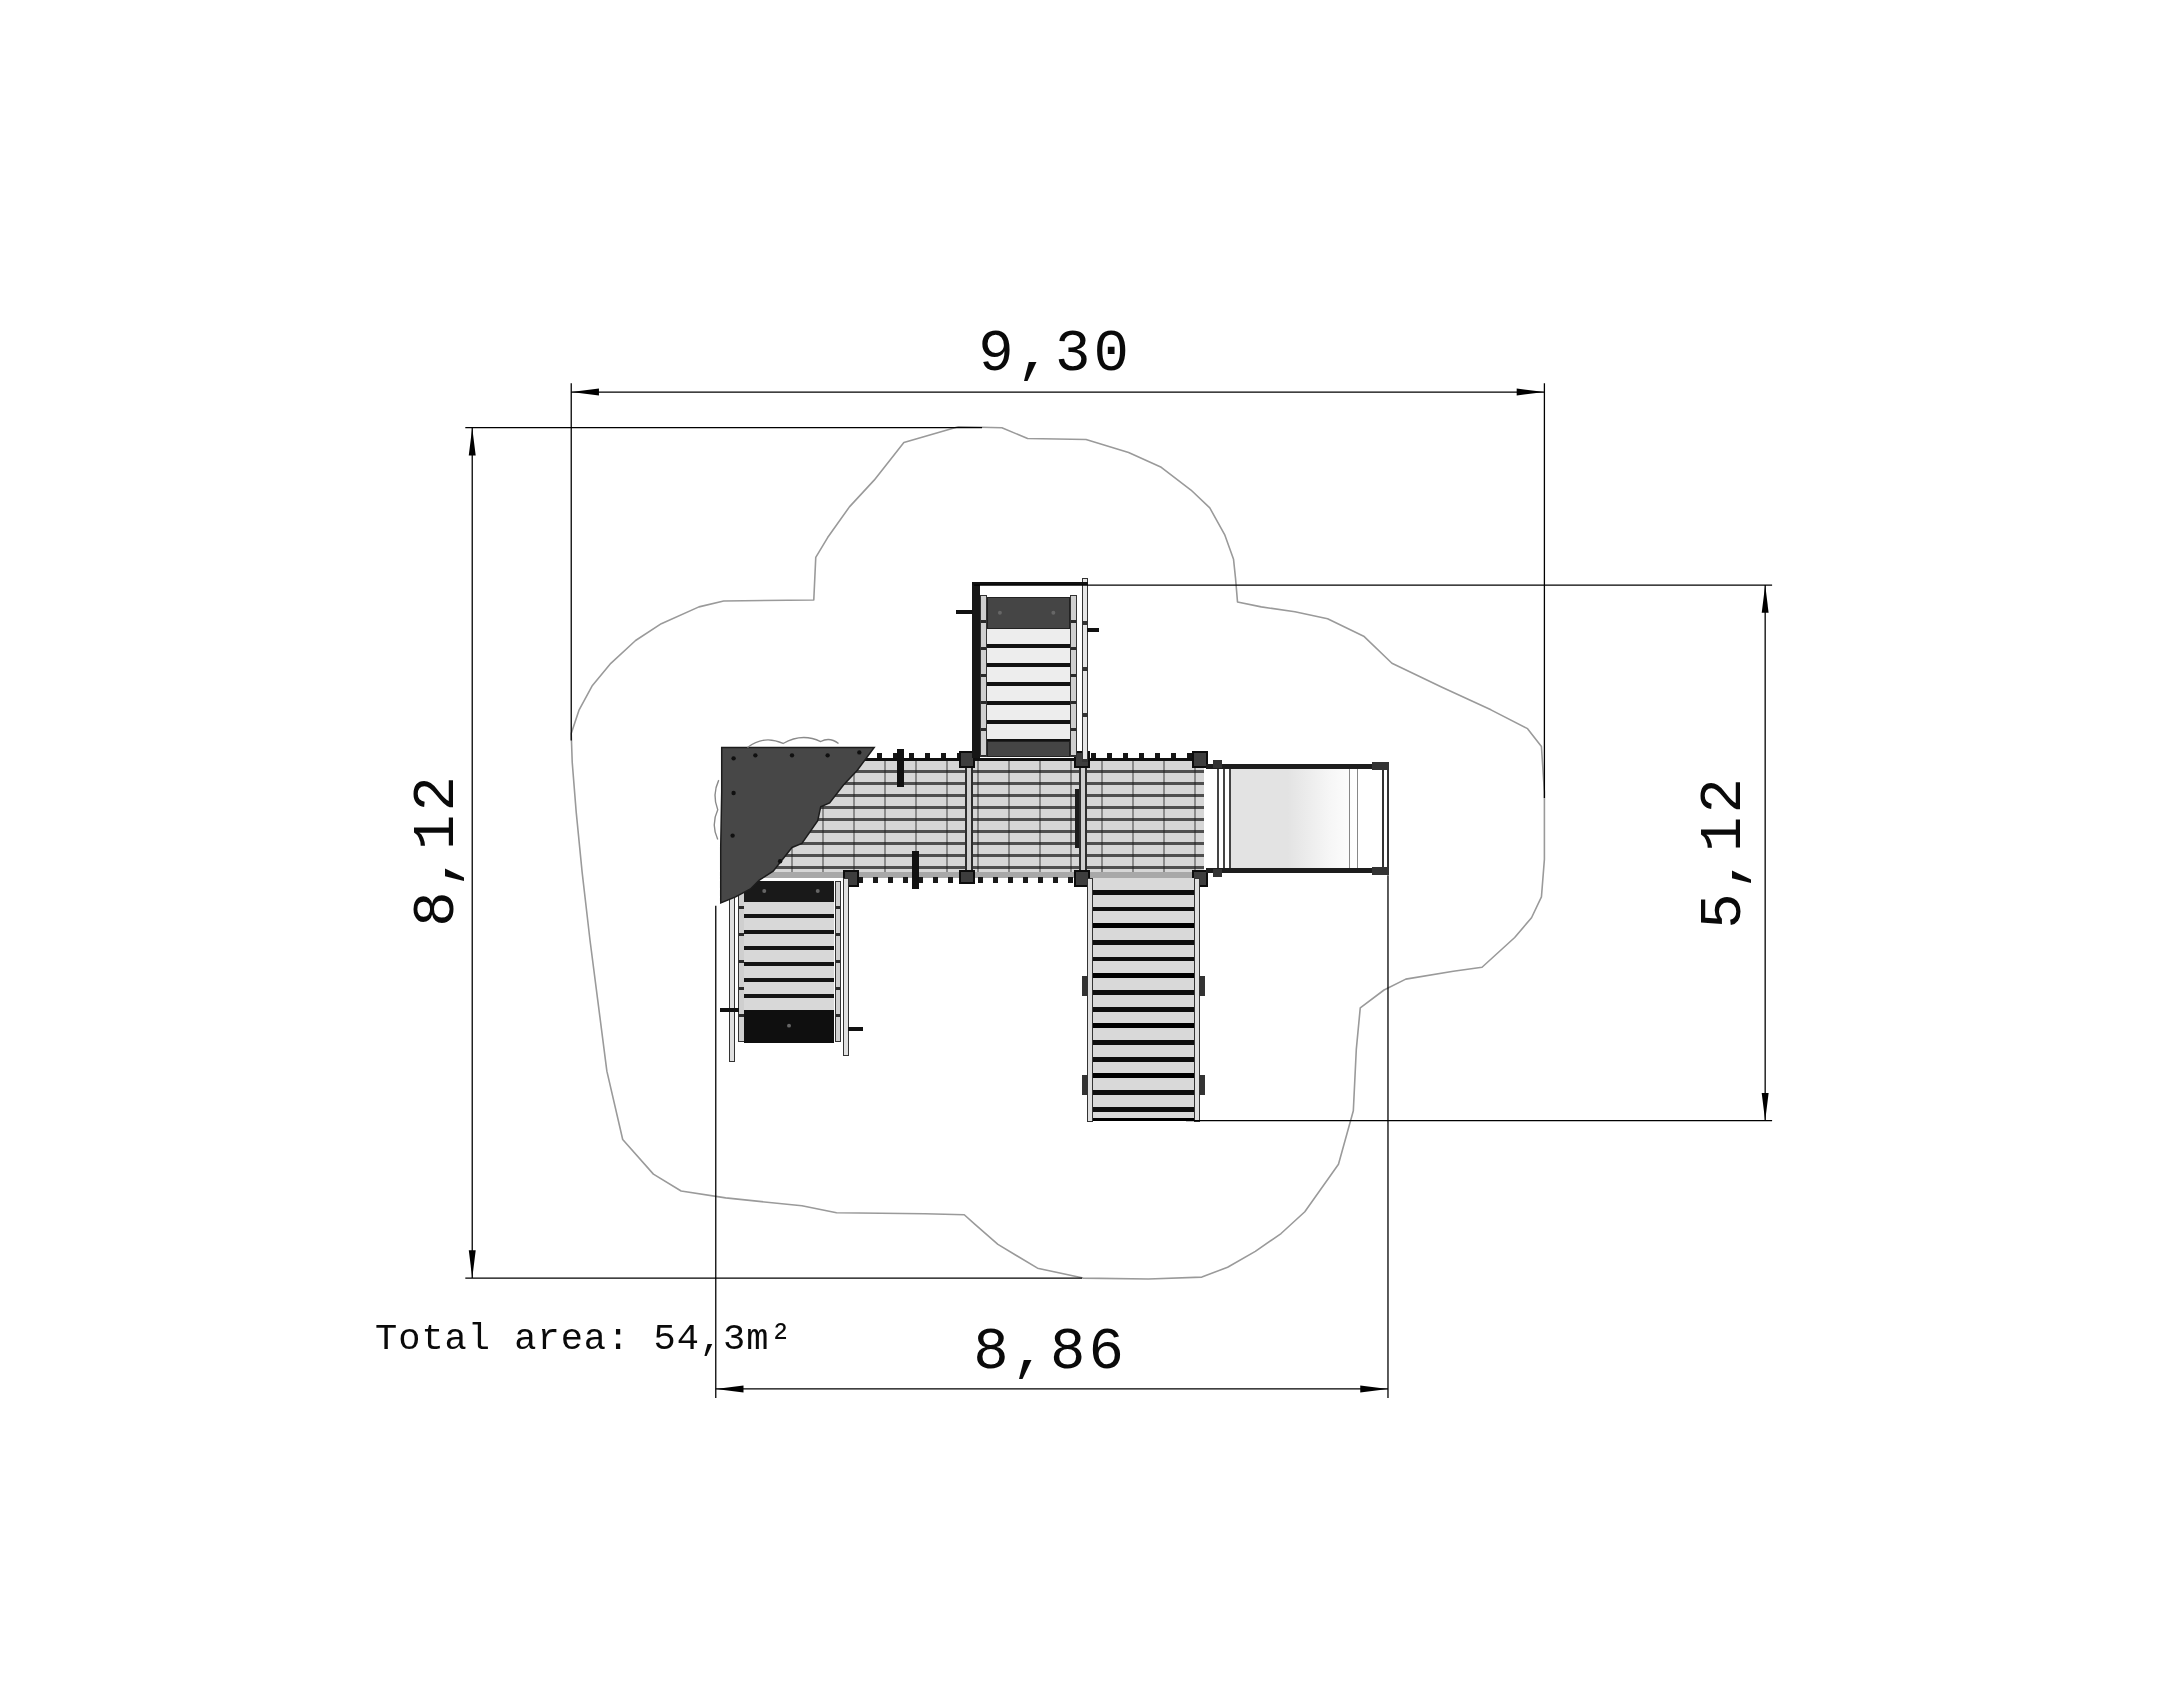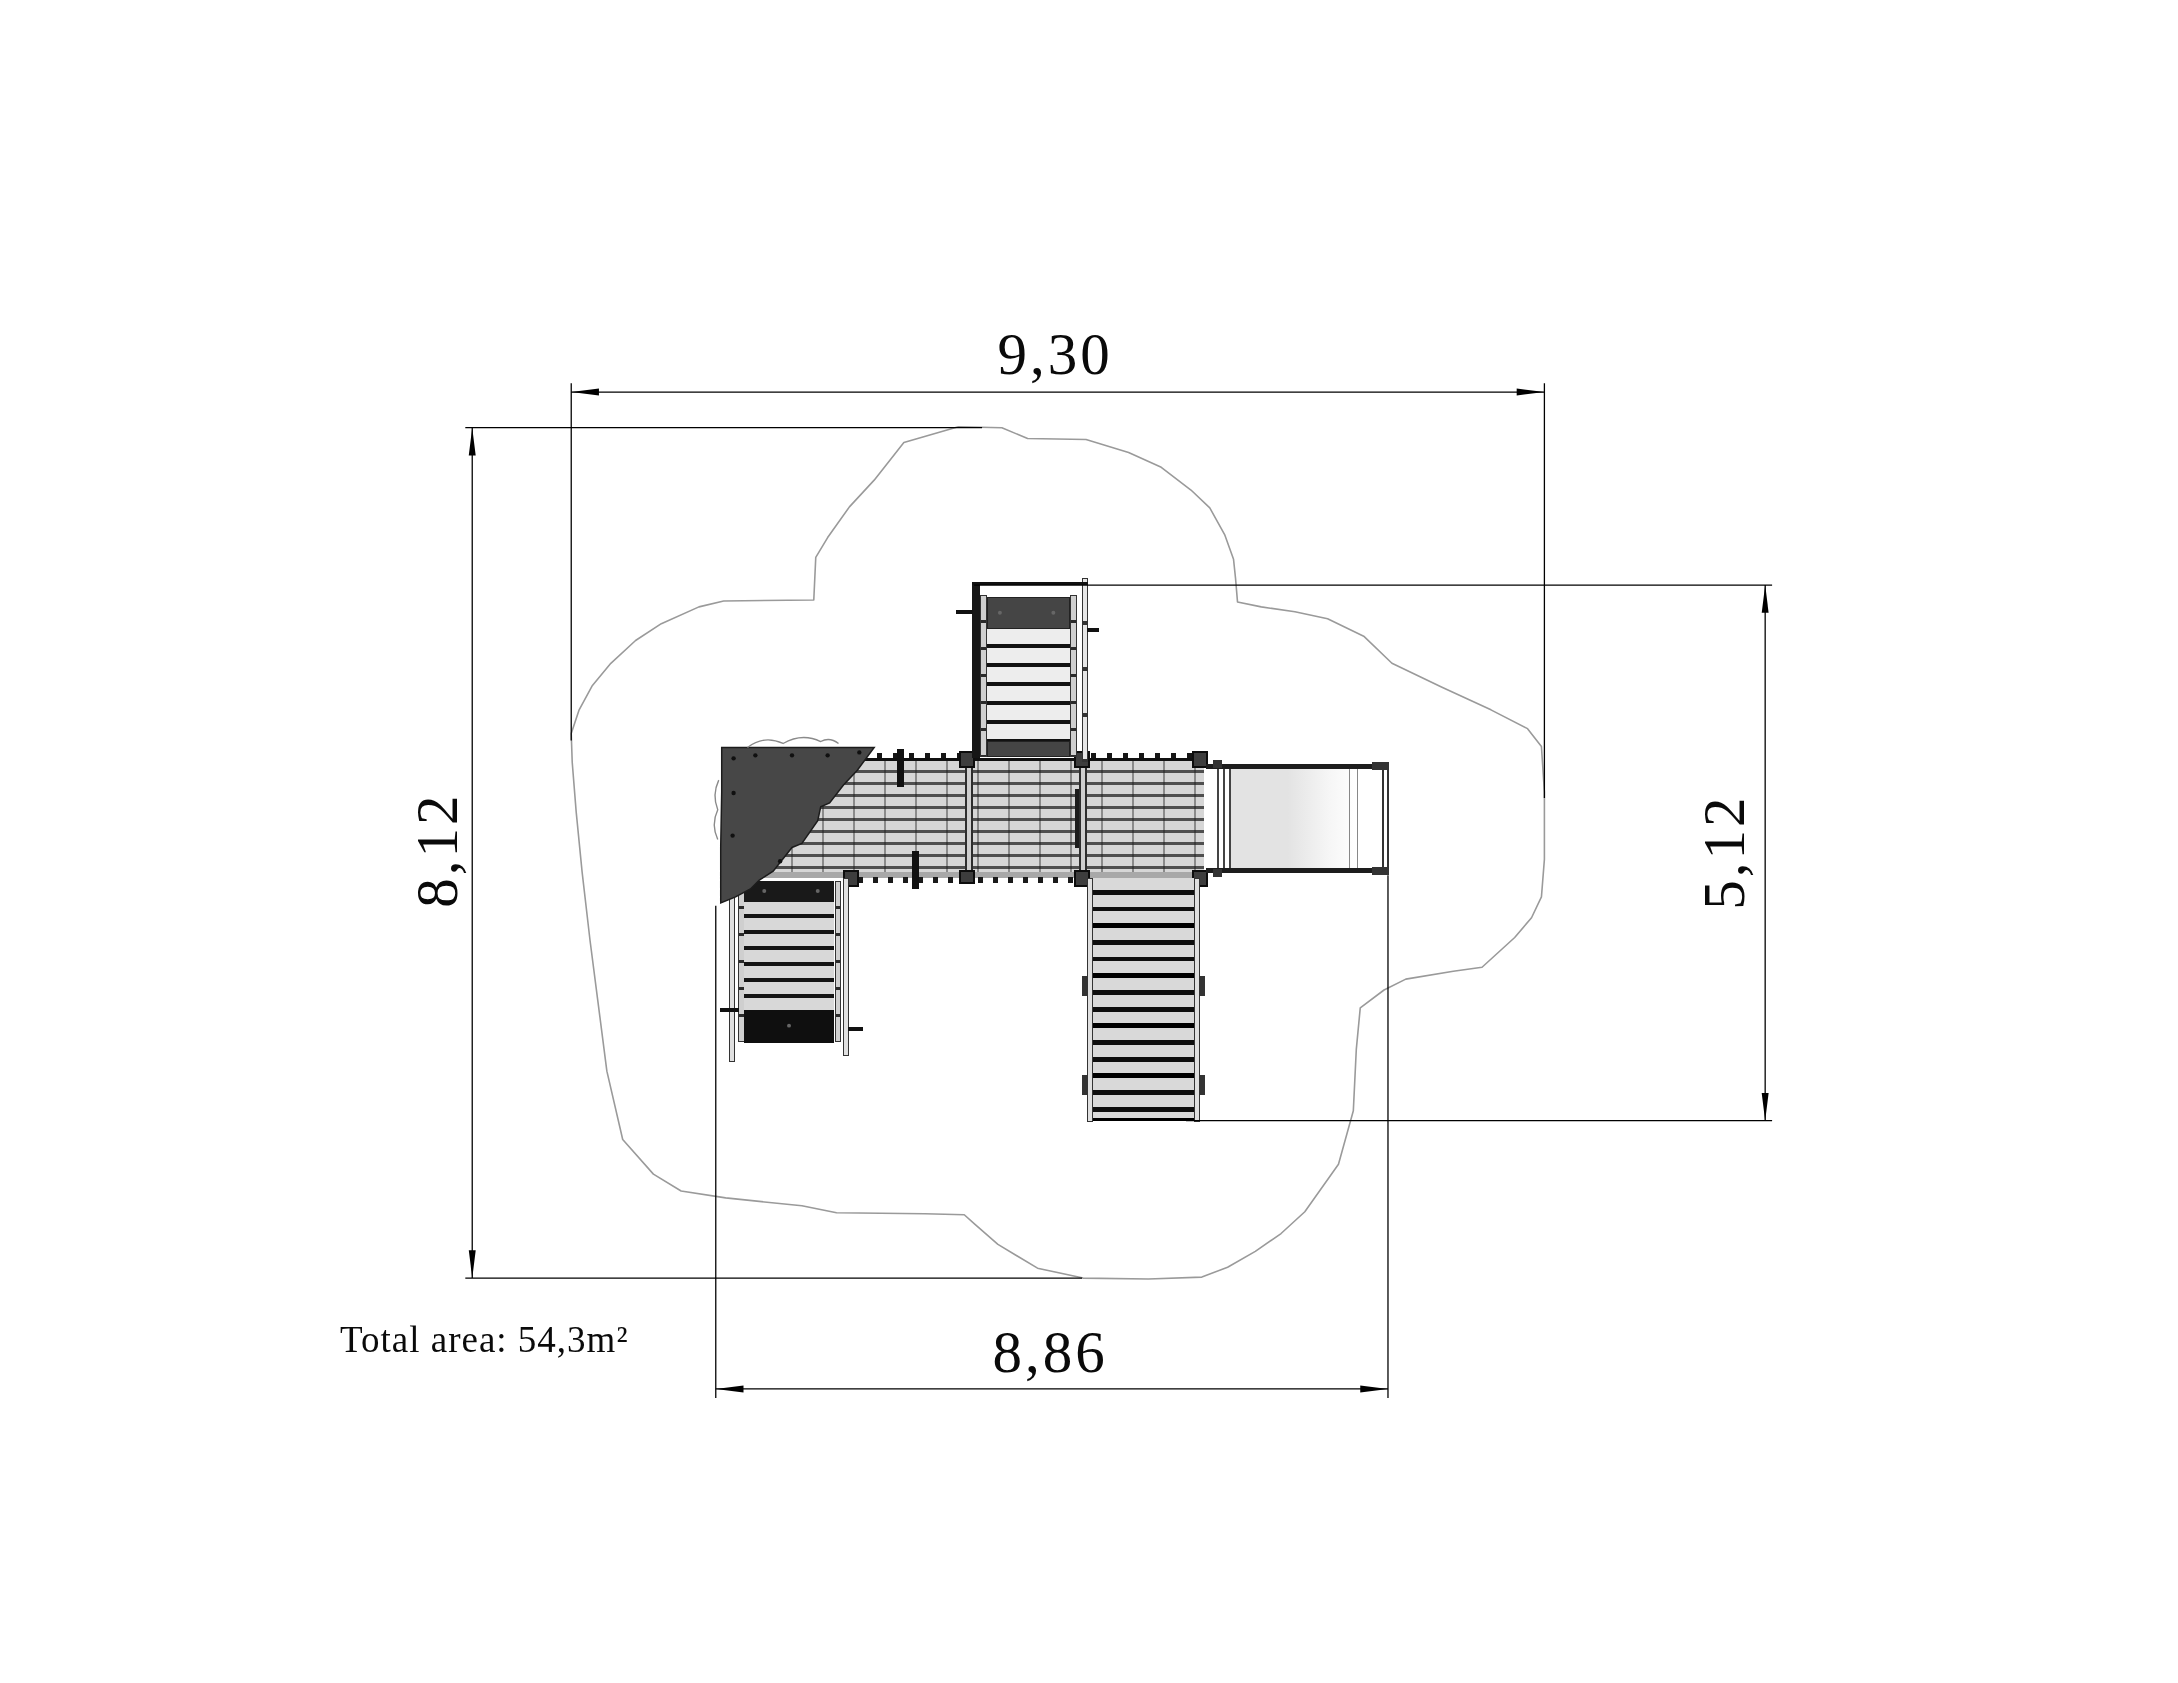"9,30" #canvas { font-family: Liberation Serif, serif -> Liberation Mono, monospace }
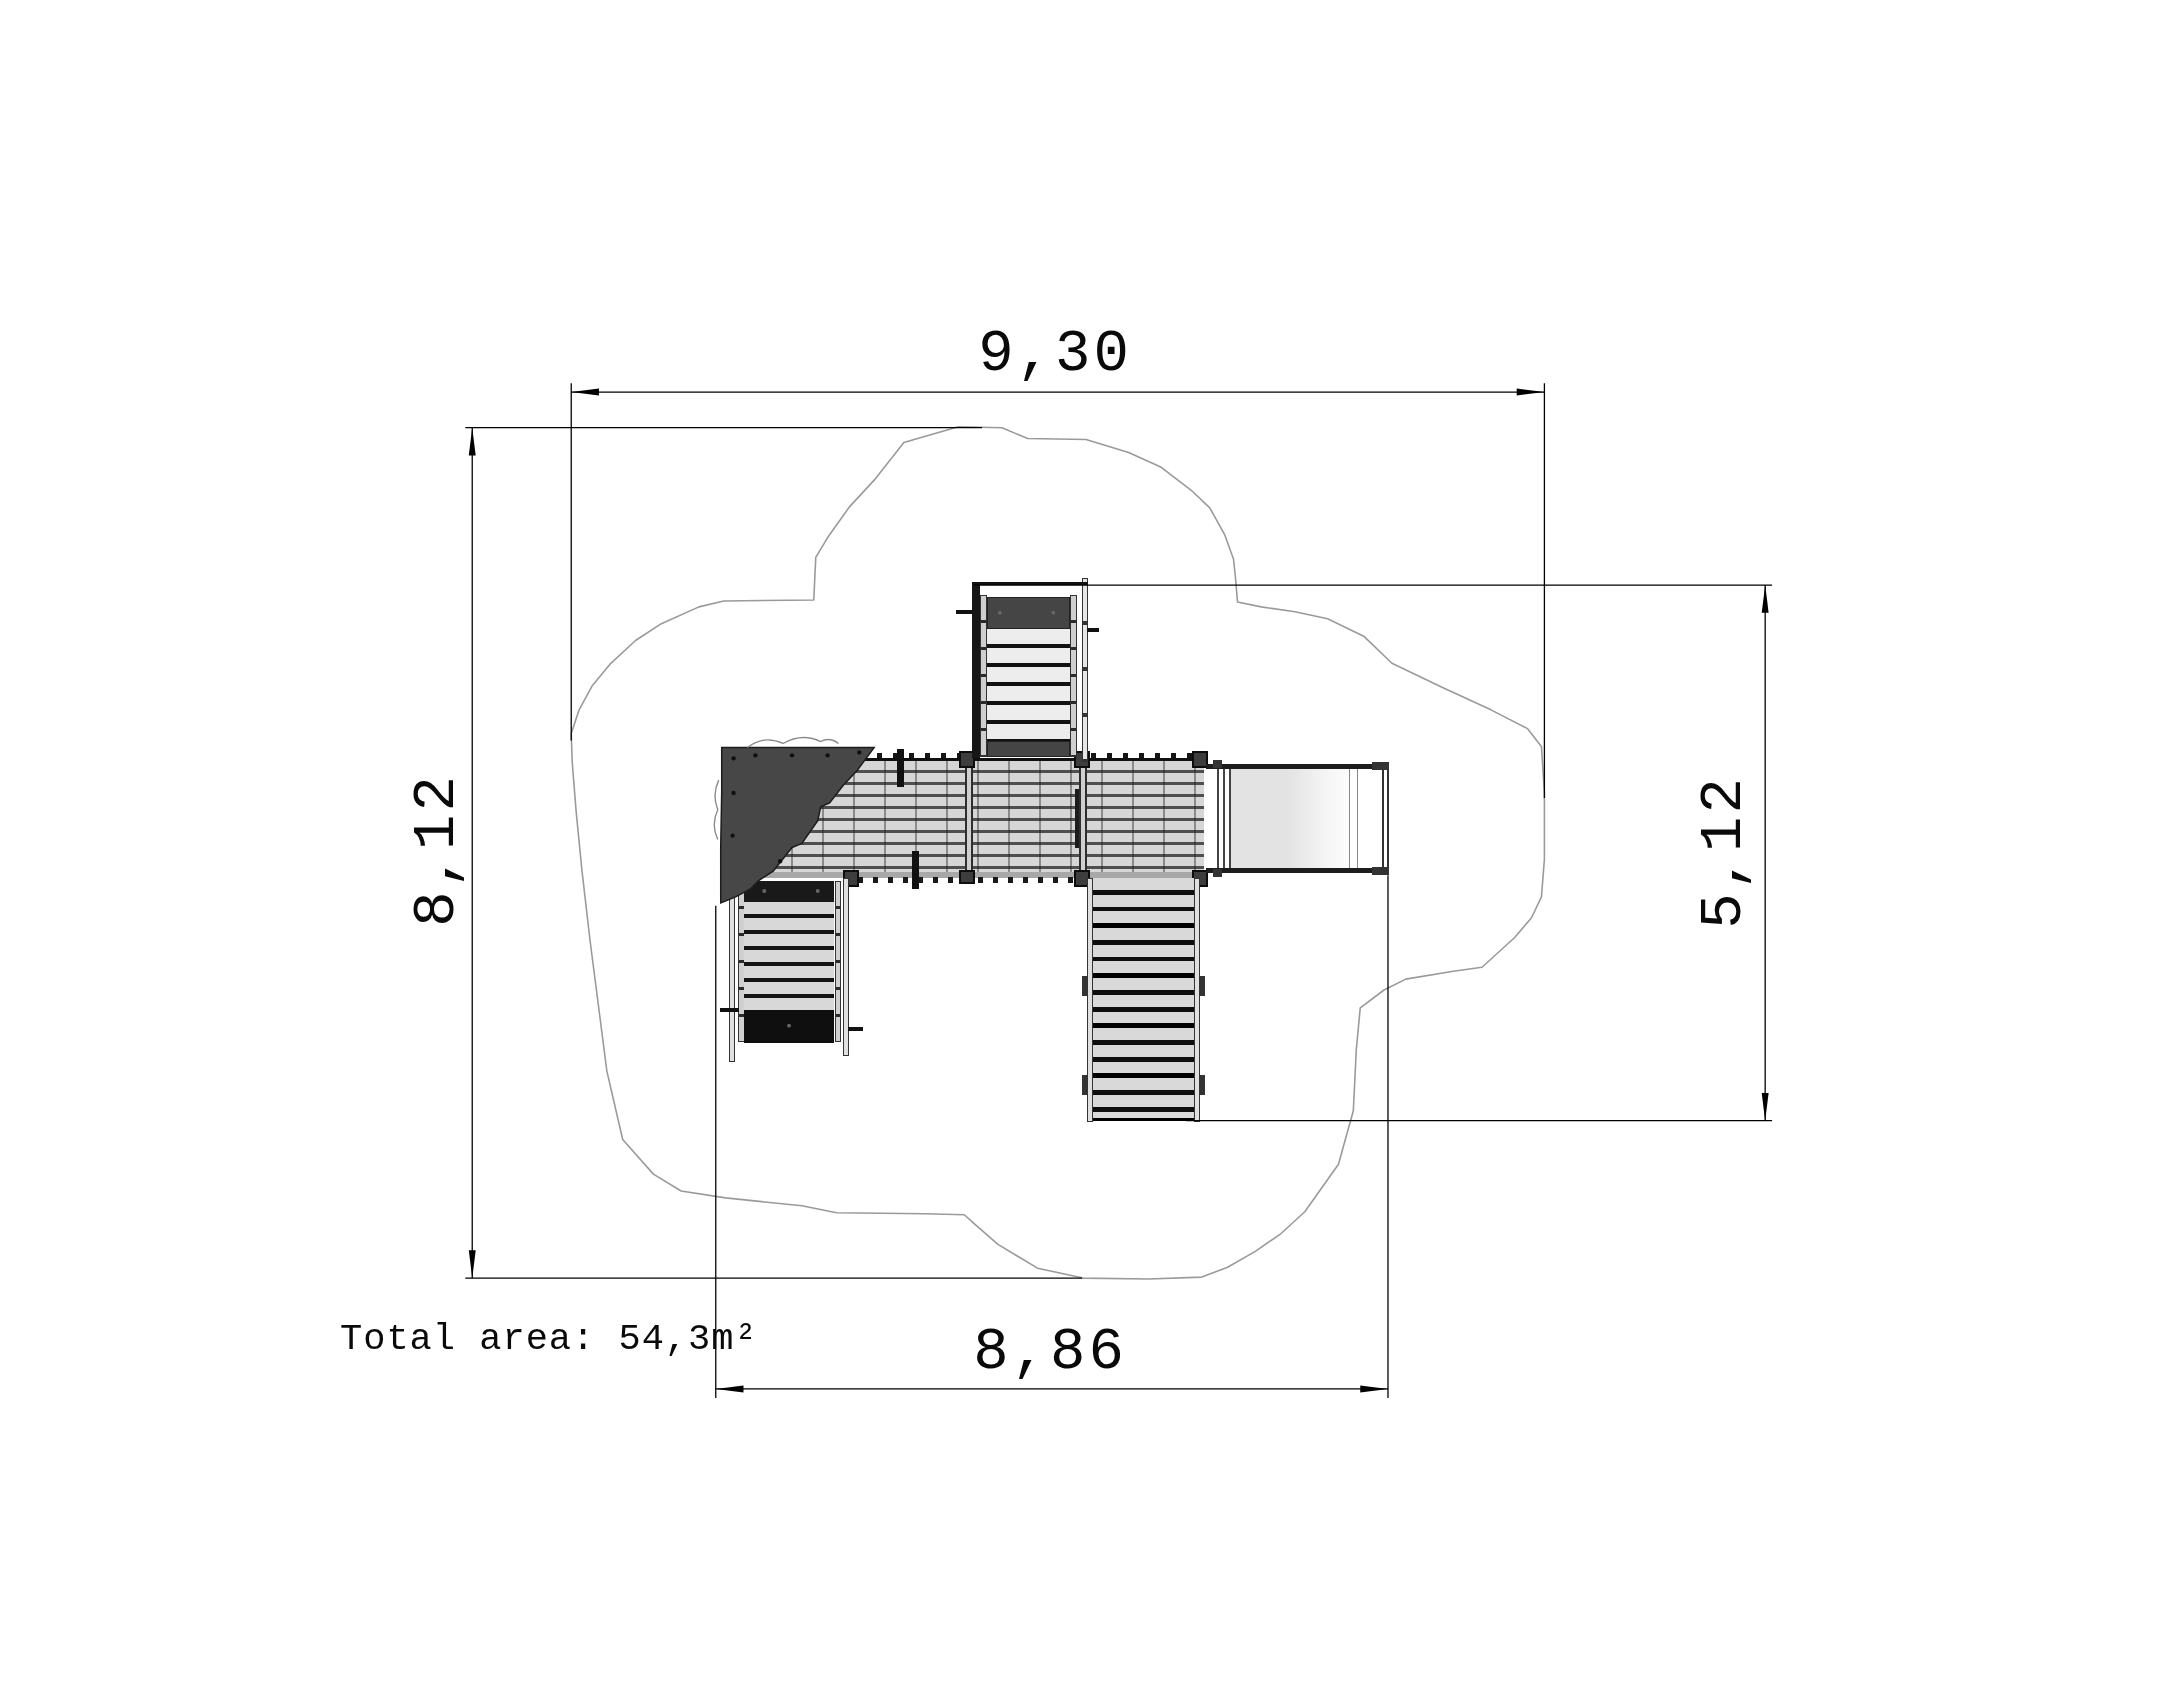"Total area: 54,3m²" div.areatext { left: 340px -> 375px }
